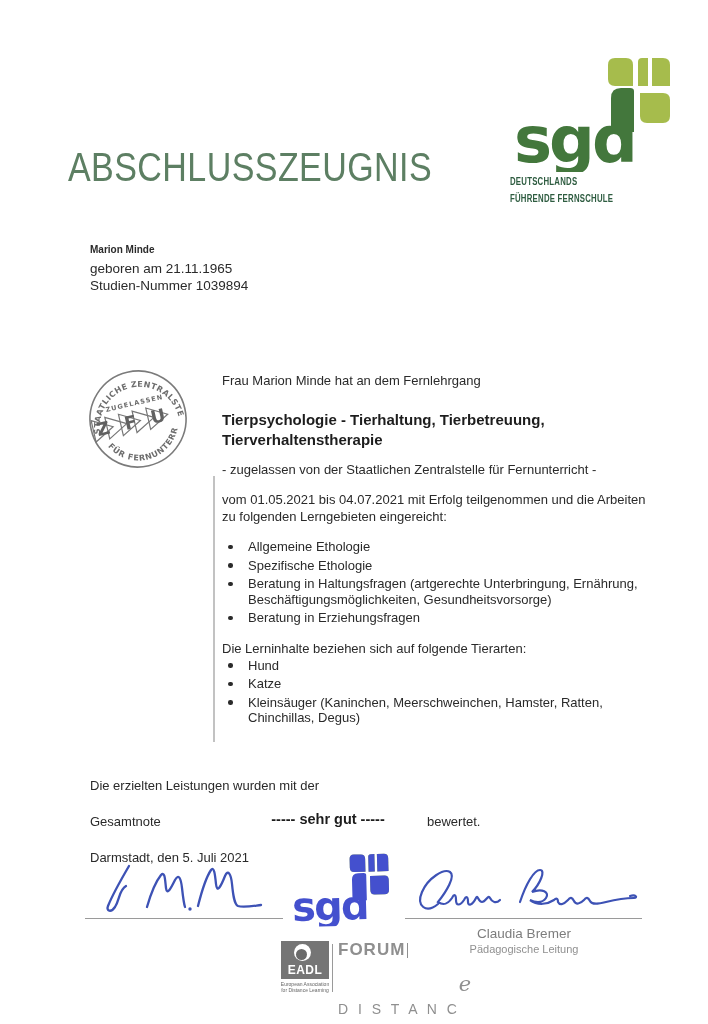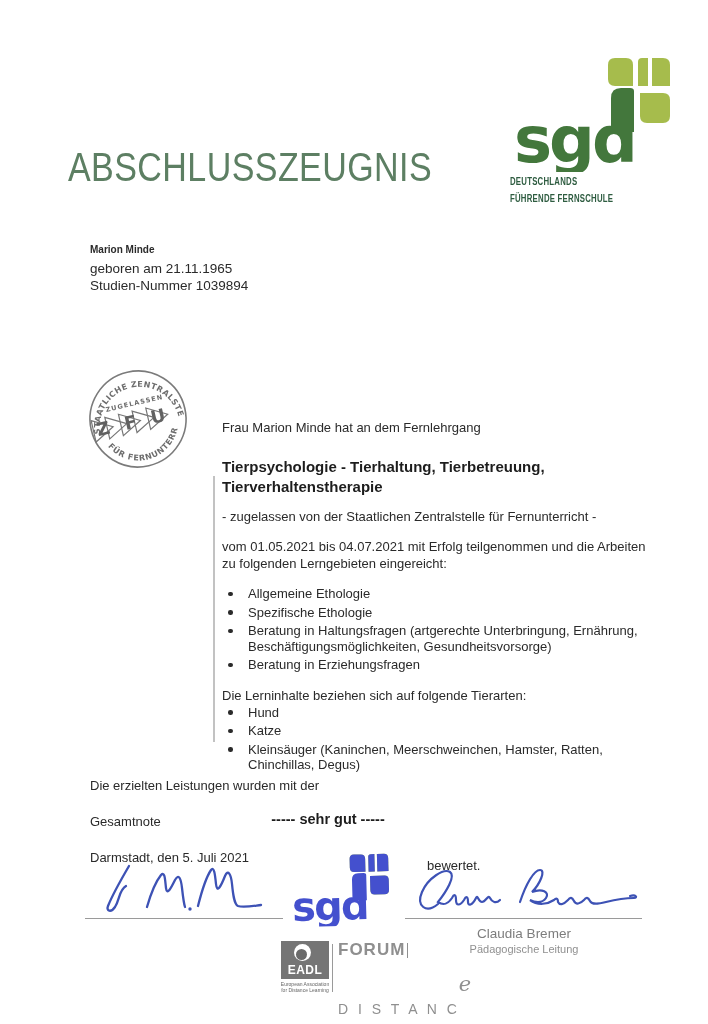"Frau Marion Minde hat an" .intro-line { margin-top: 47px -> none }
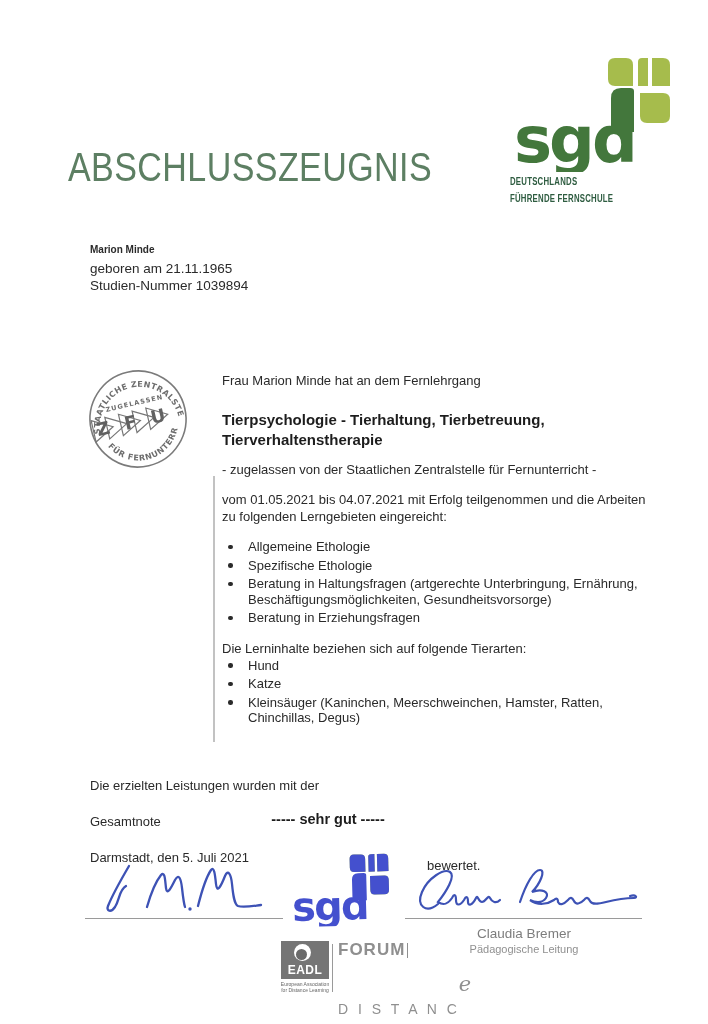"bewertet." .grade-suffix { top: 858px -> 814px }
